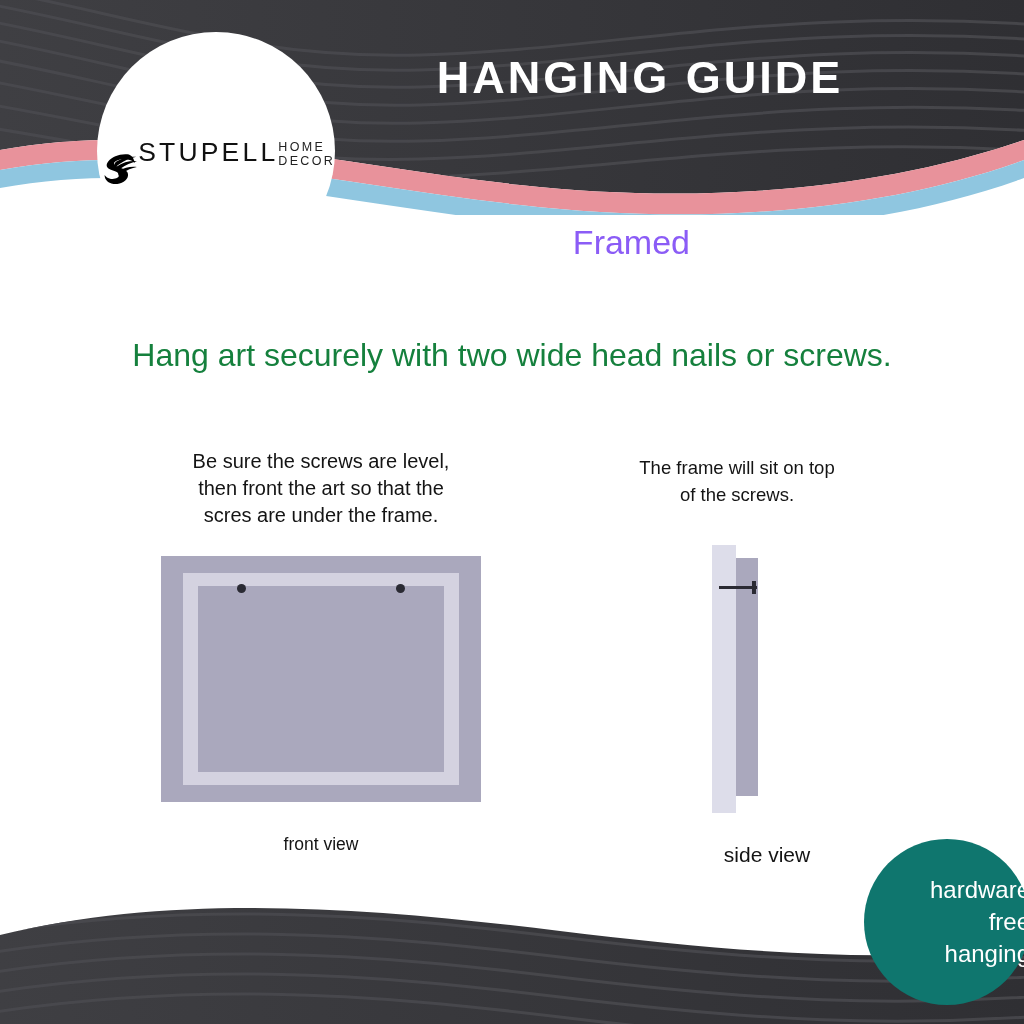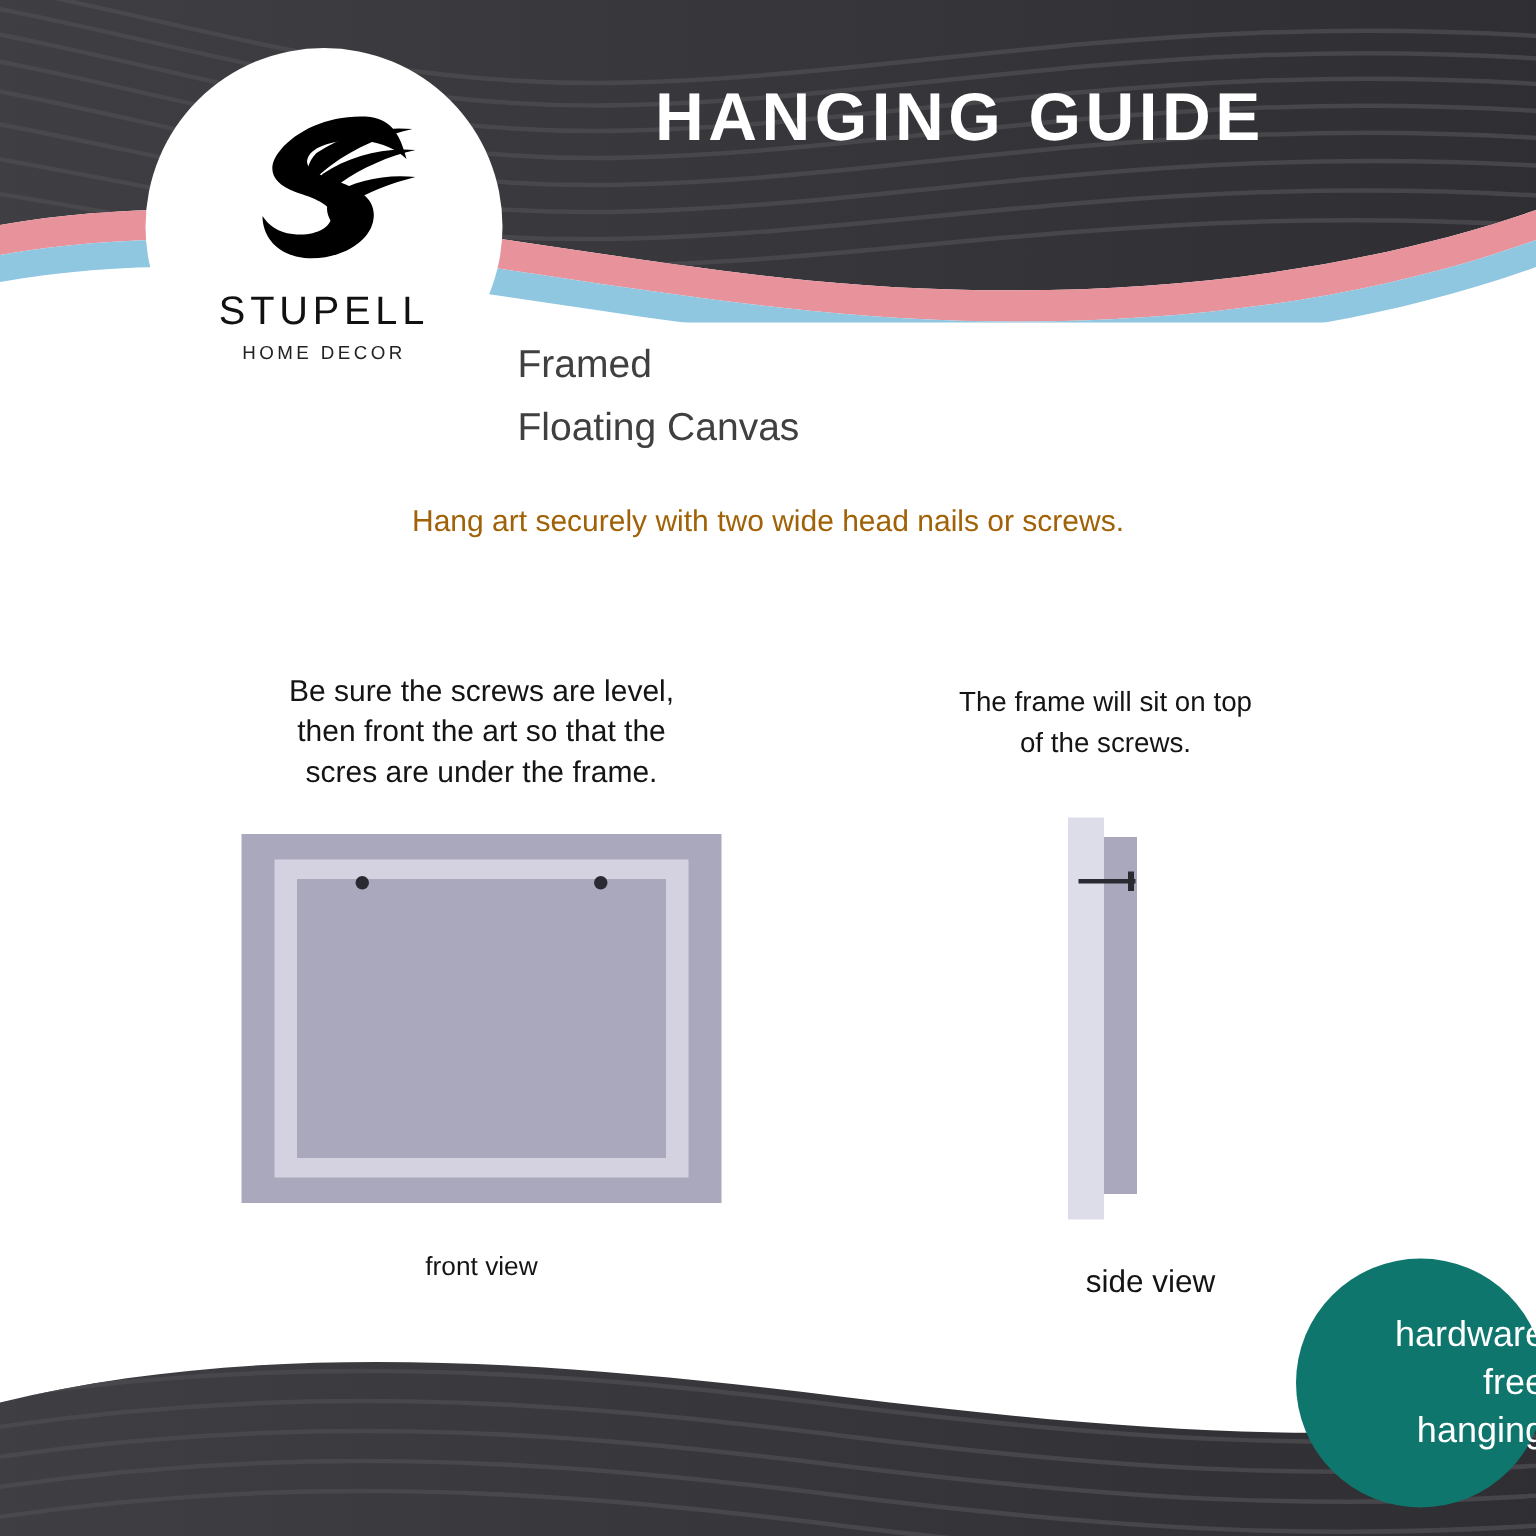"STUPELL" .logo-badge { flex-direction: column -> none }
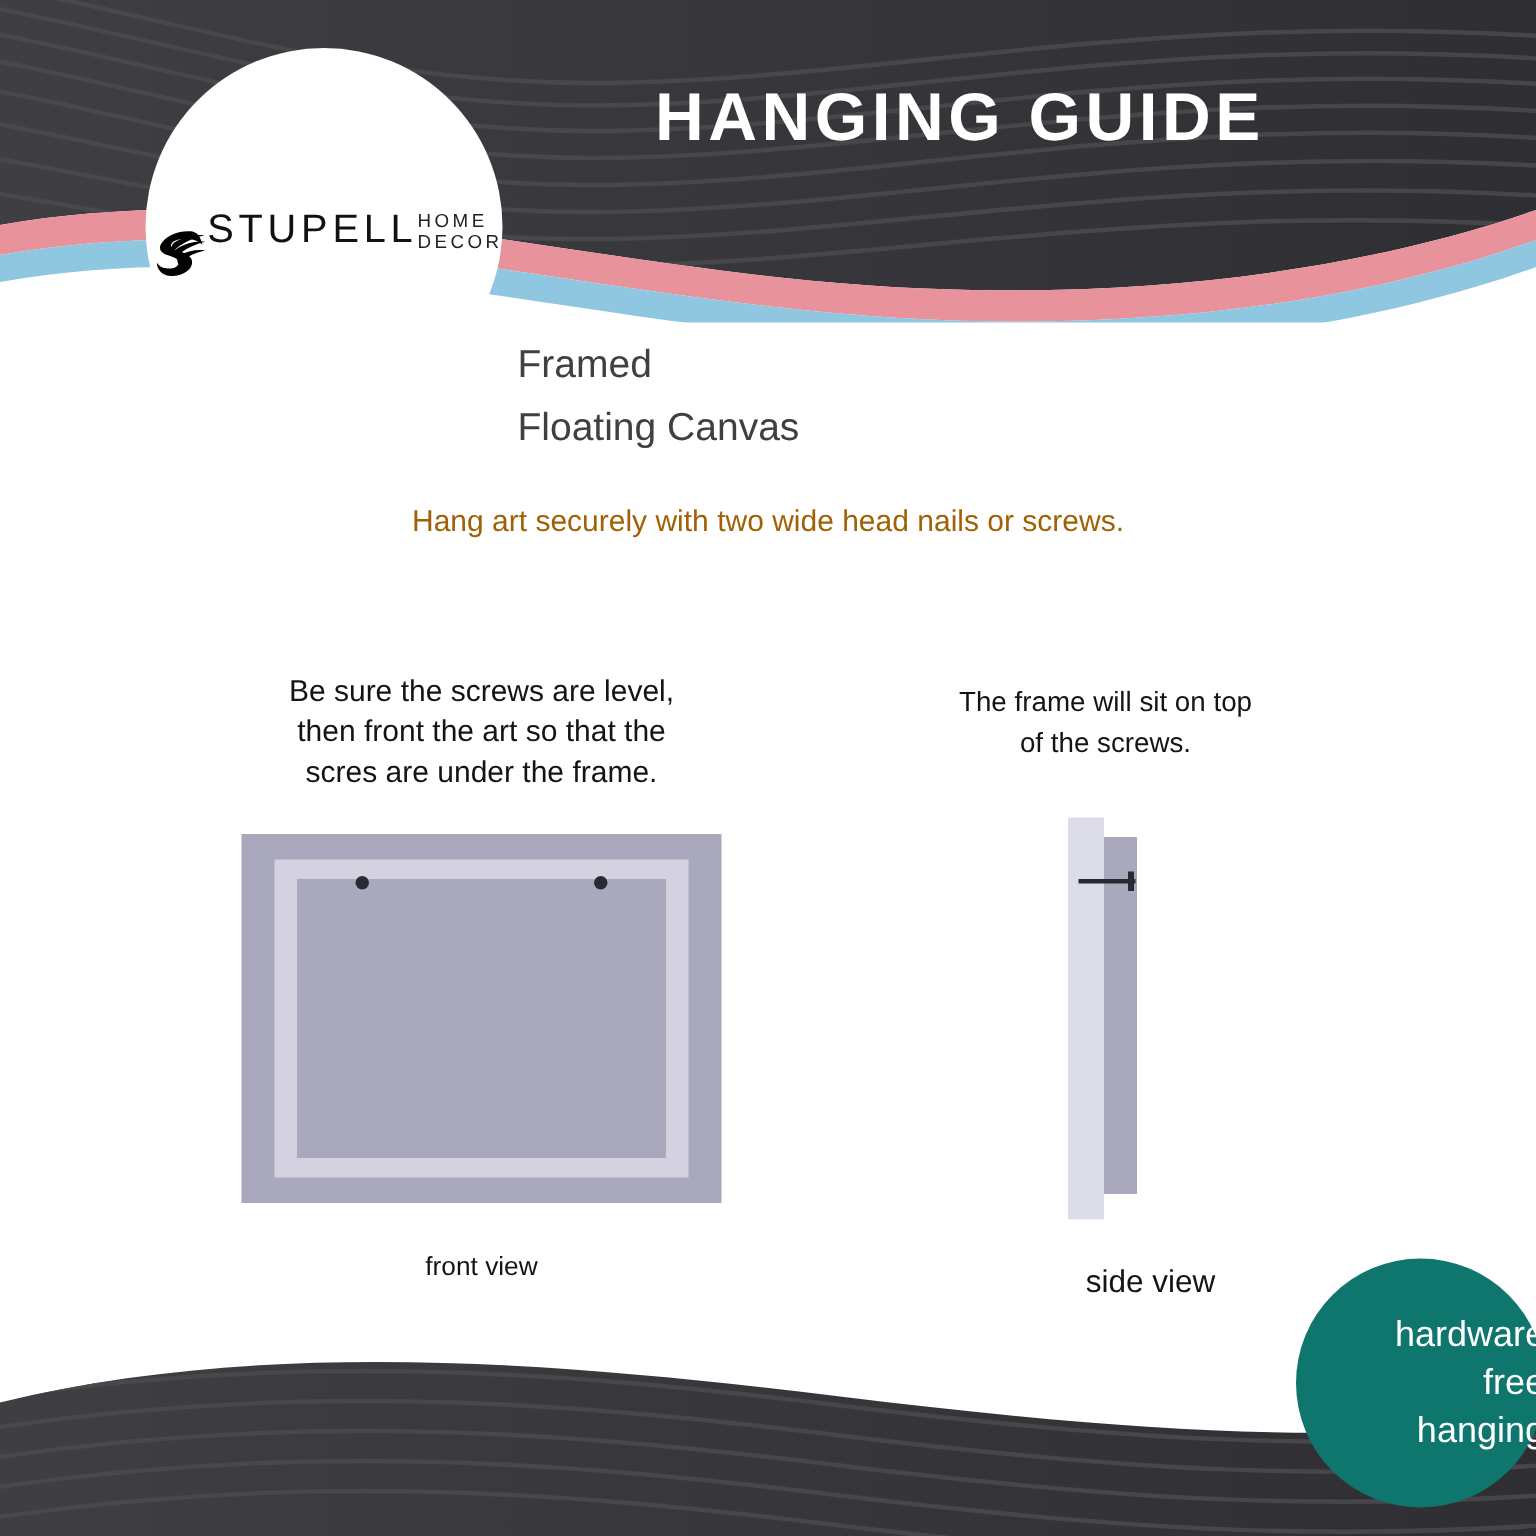"Framed" .product-title { color: #404040 -> #8b5cf6; font-size: 26px -> 34px; text-align: left -> right }
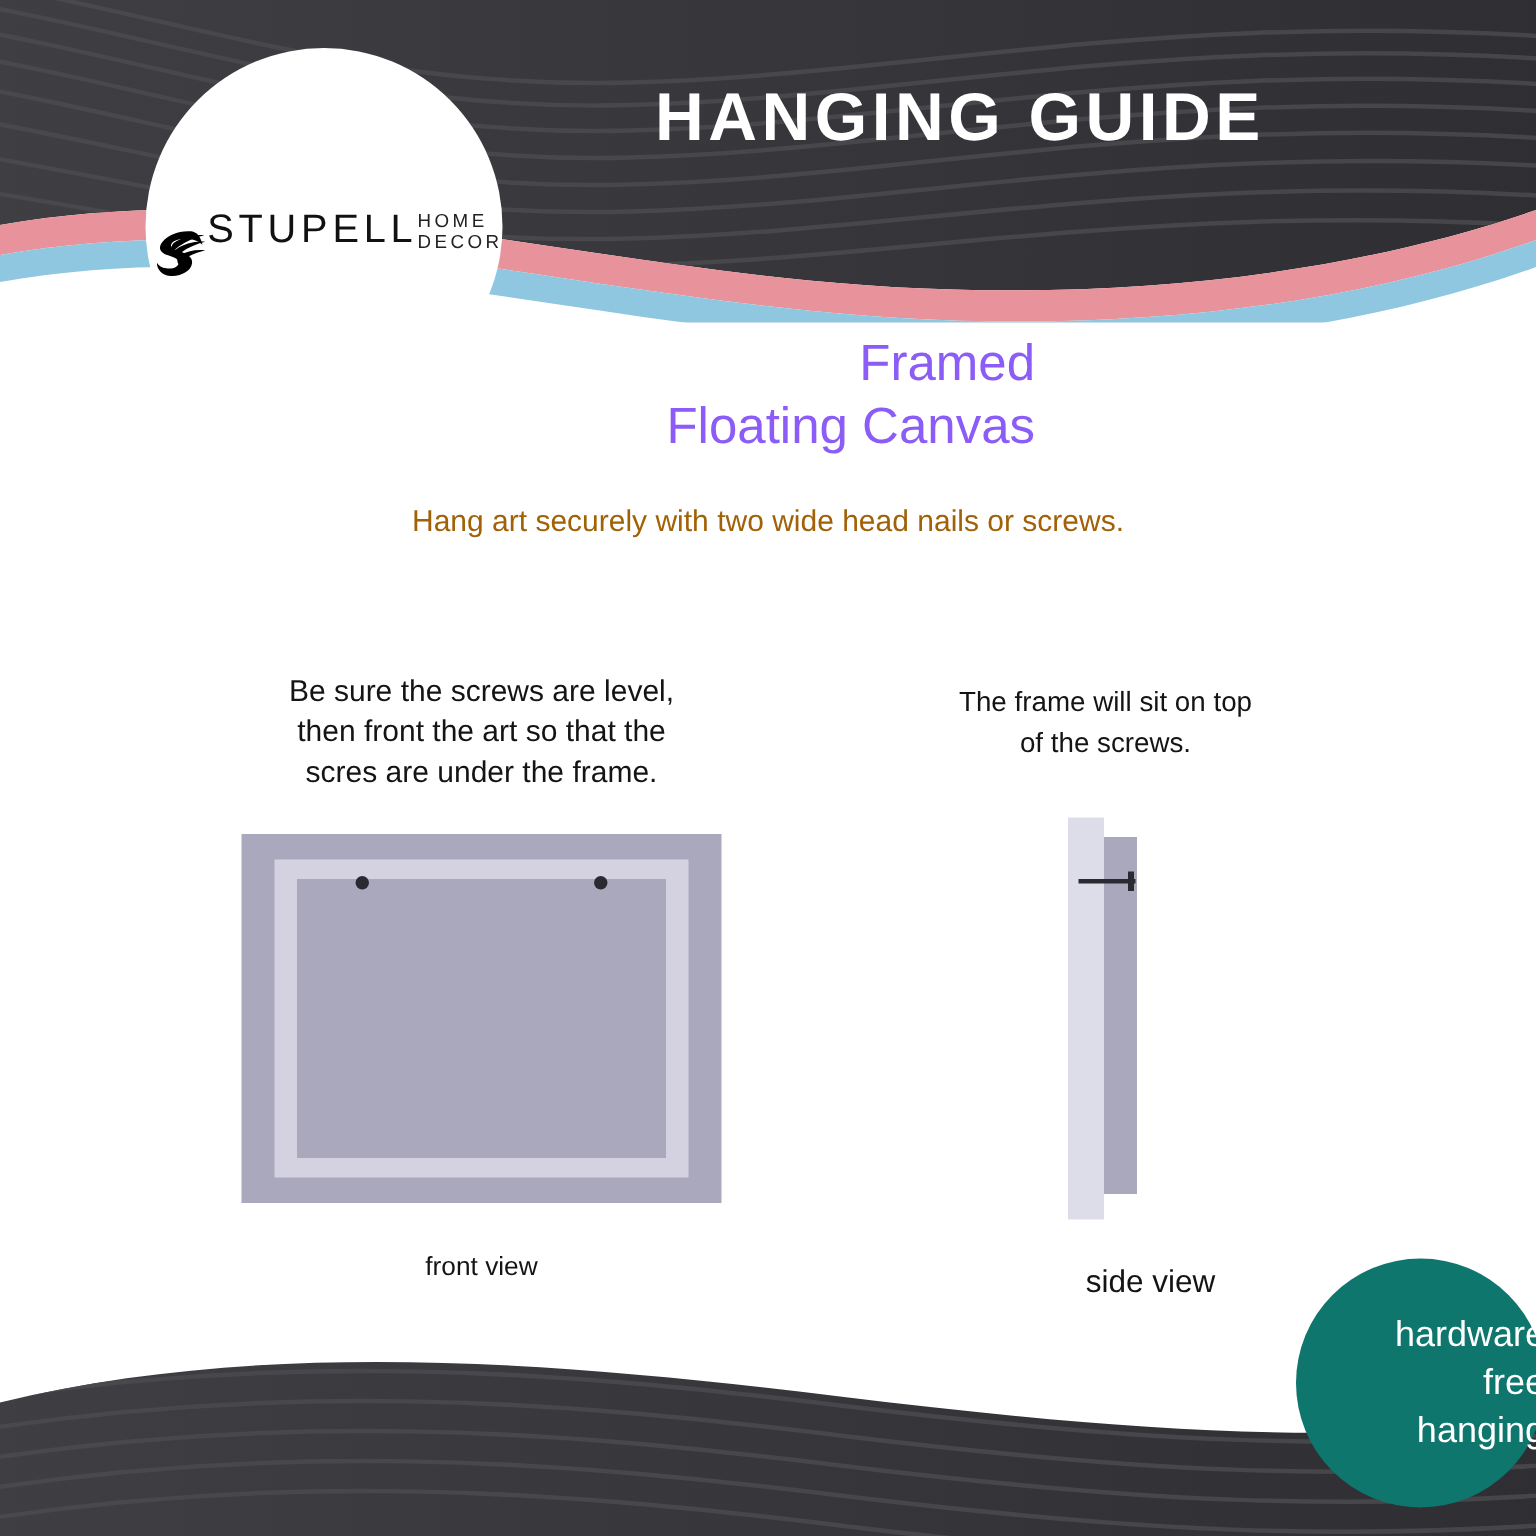"Floating Canvas" div { html: <div>Floating Canvas</div> -> none }
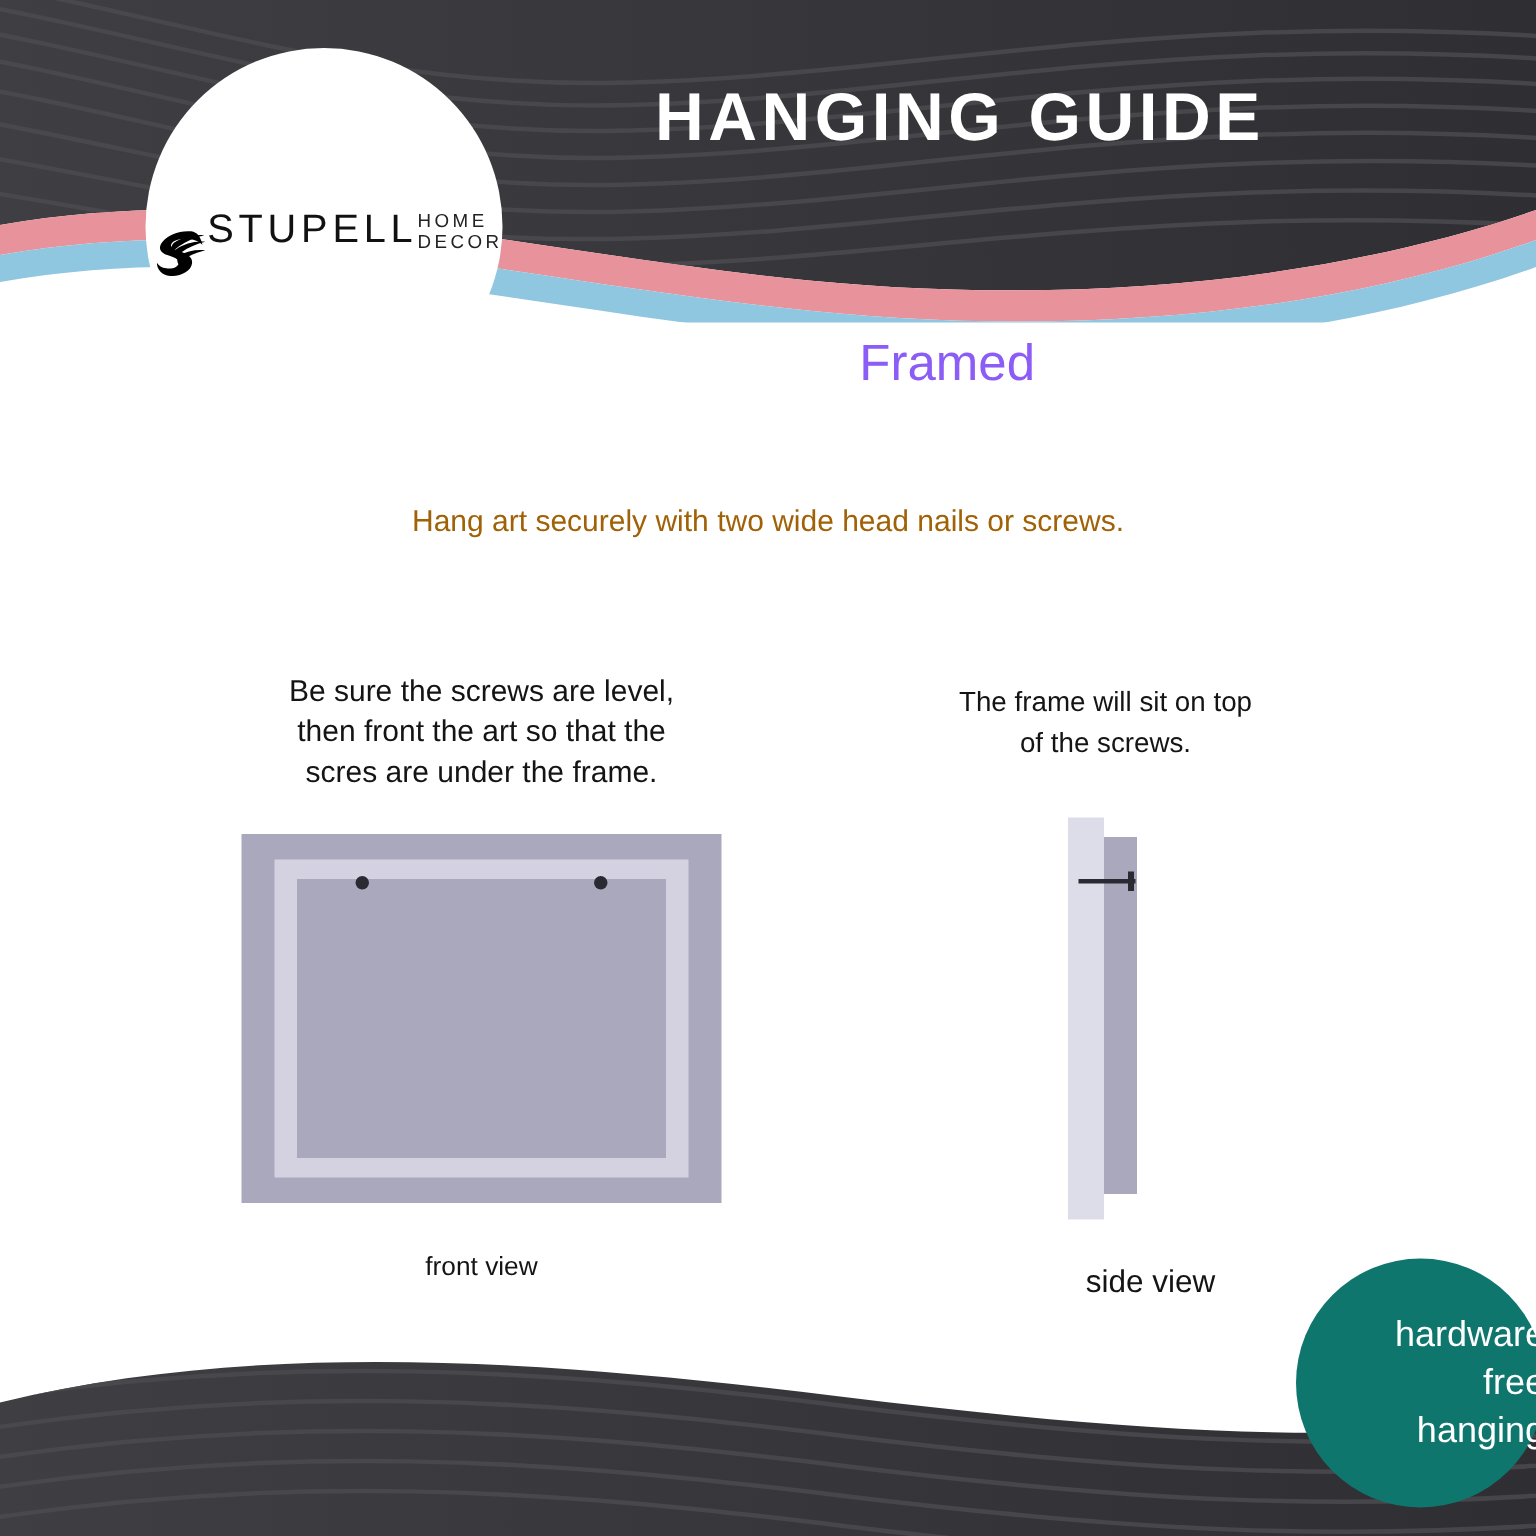"Hang art securely with two" .instruction { color: #a16207 -> #15803d; font-size: 20px -> 32px }
